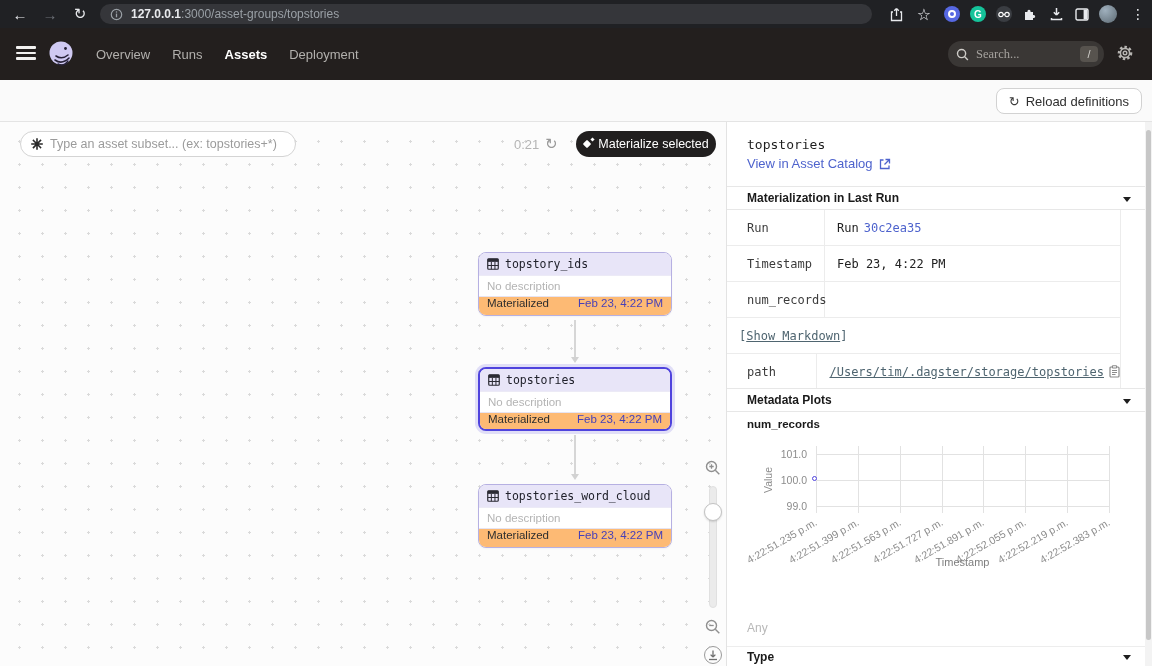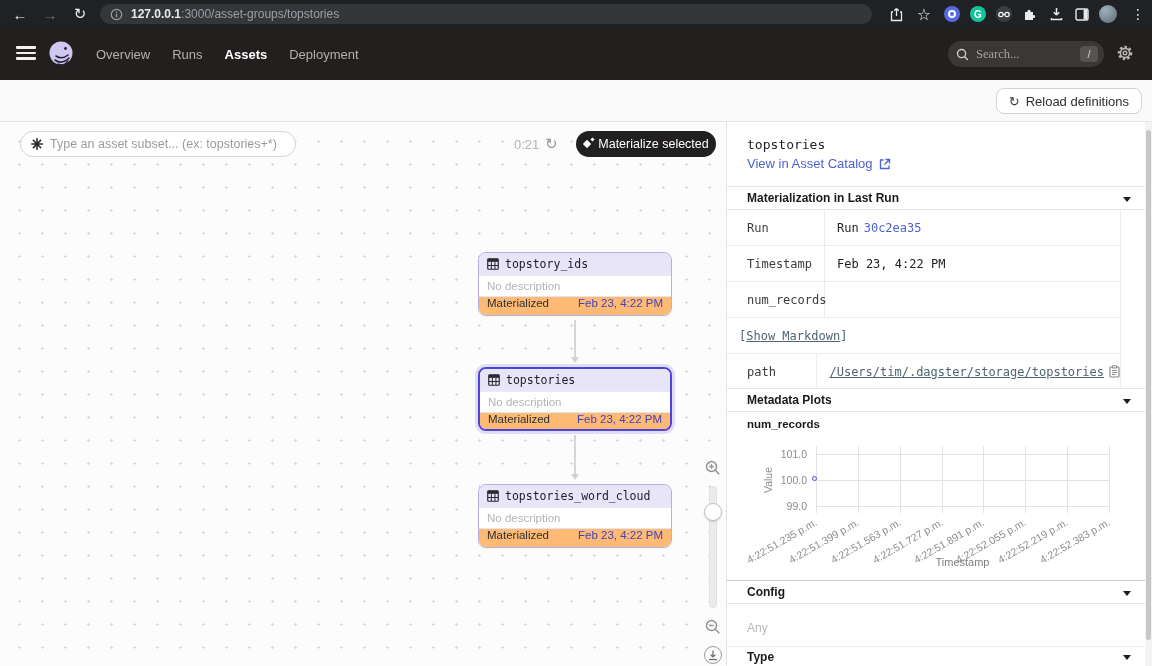"Config" div.sec-head { html: <div> <span>Config</span> <span></span> </div> -> none }
